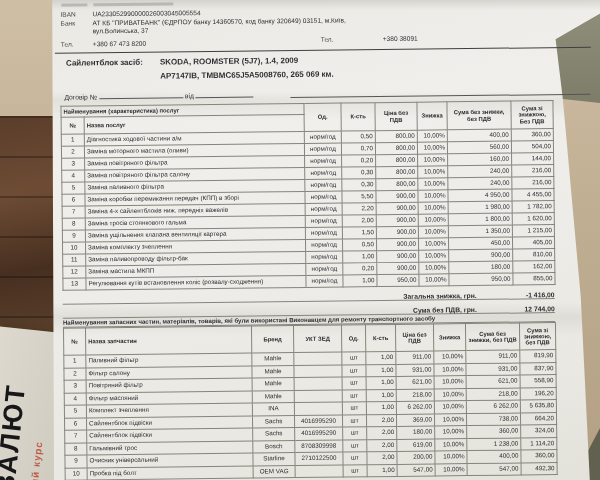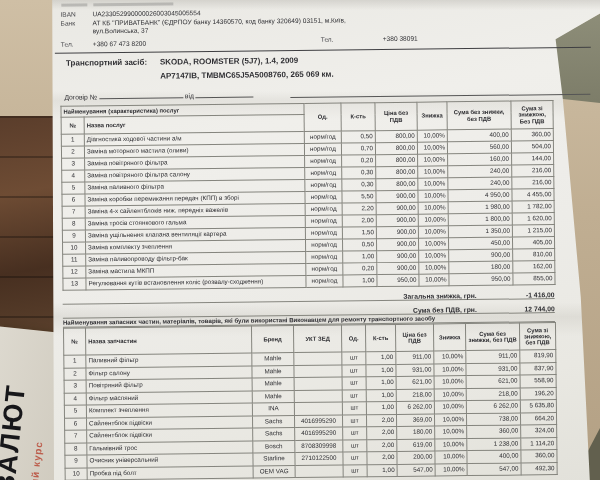"Транспортний засіб:" div.veh-label { text: Транспортний -> Сайлентблок }
